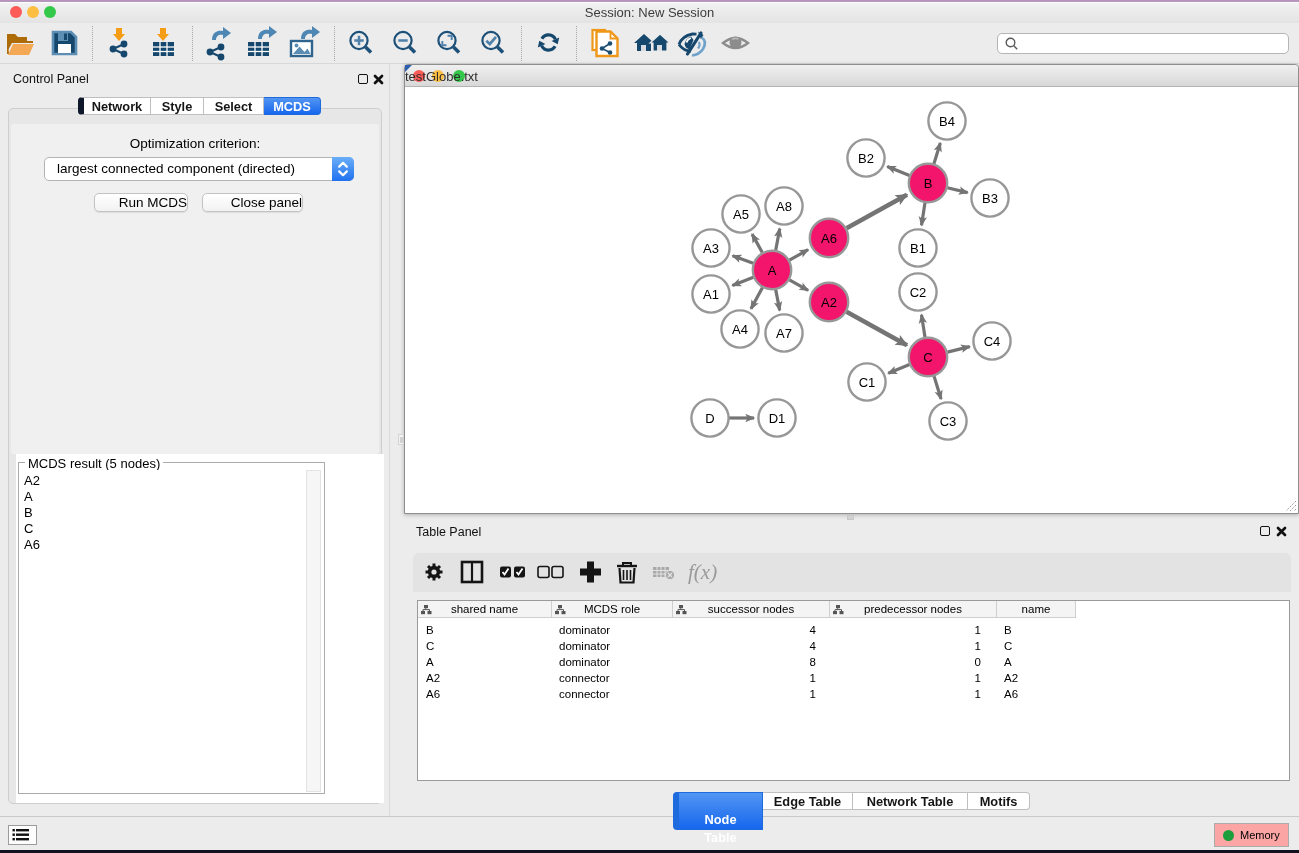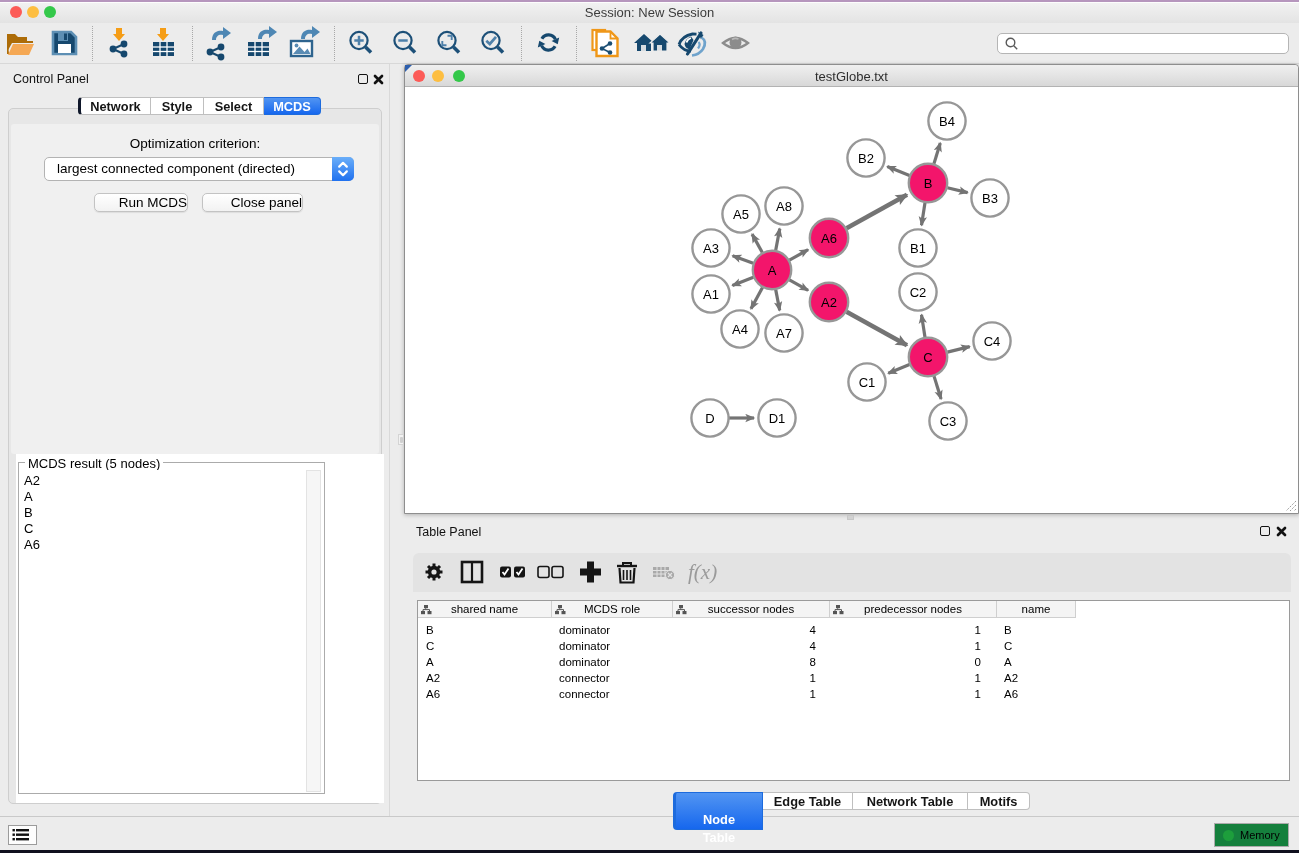"testGlobe.txt" #nettitle .t { text-align: center -> left }
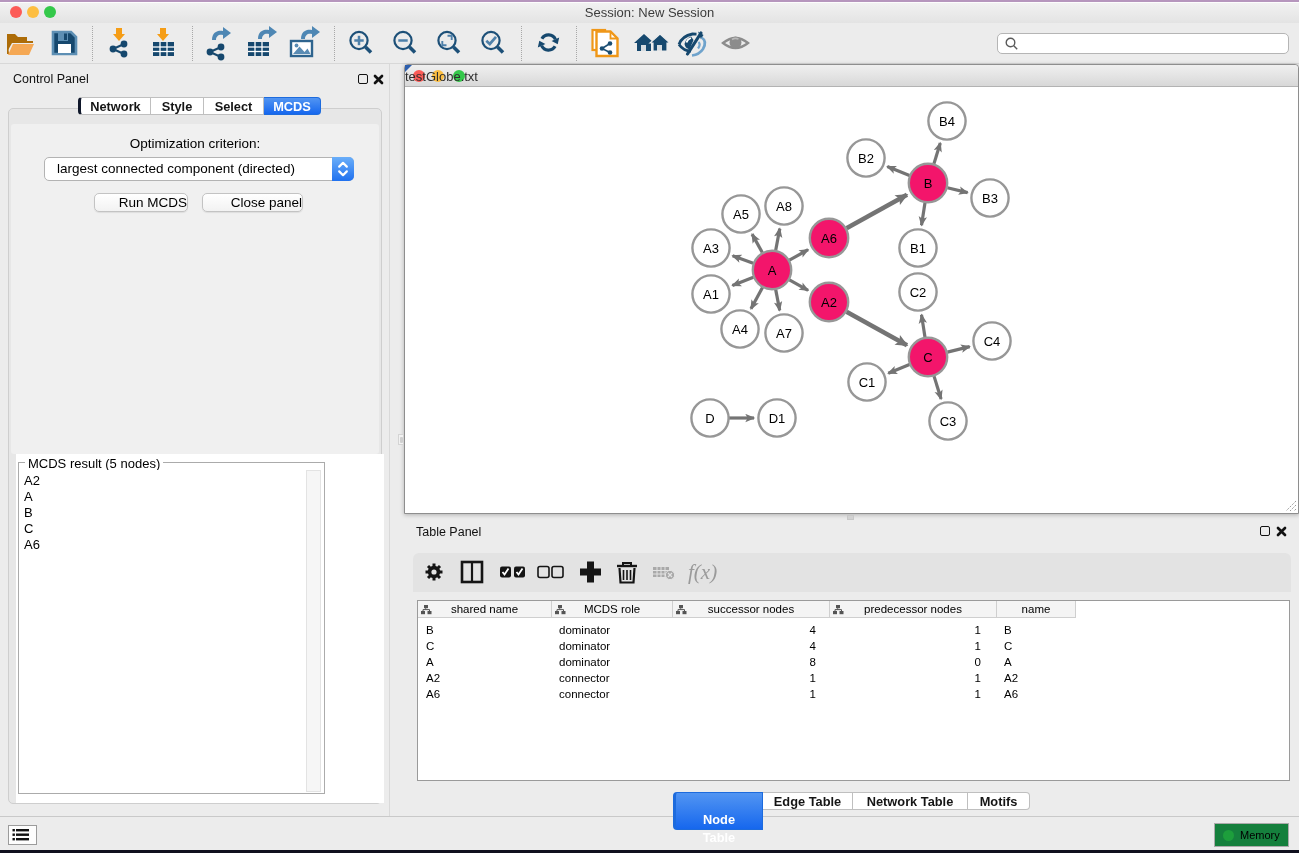"Network" .tab.first { border-left: 3px solid #0f172a -> 6px solid #0f172a }
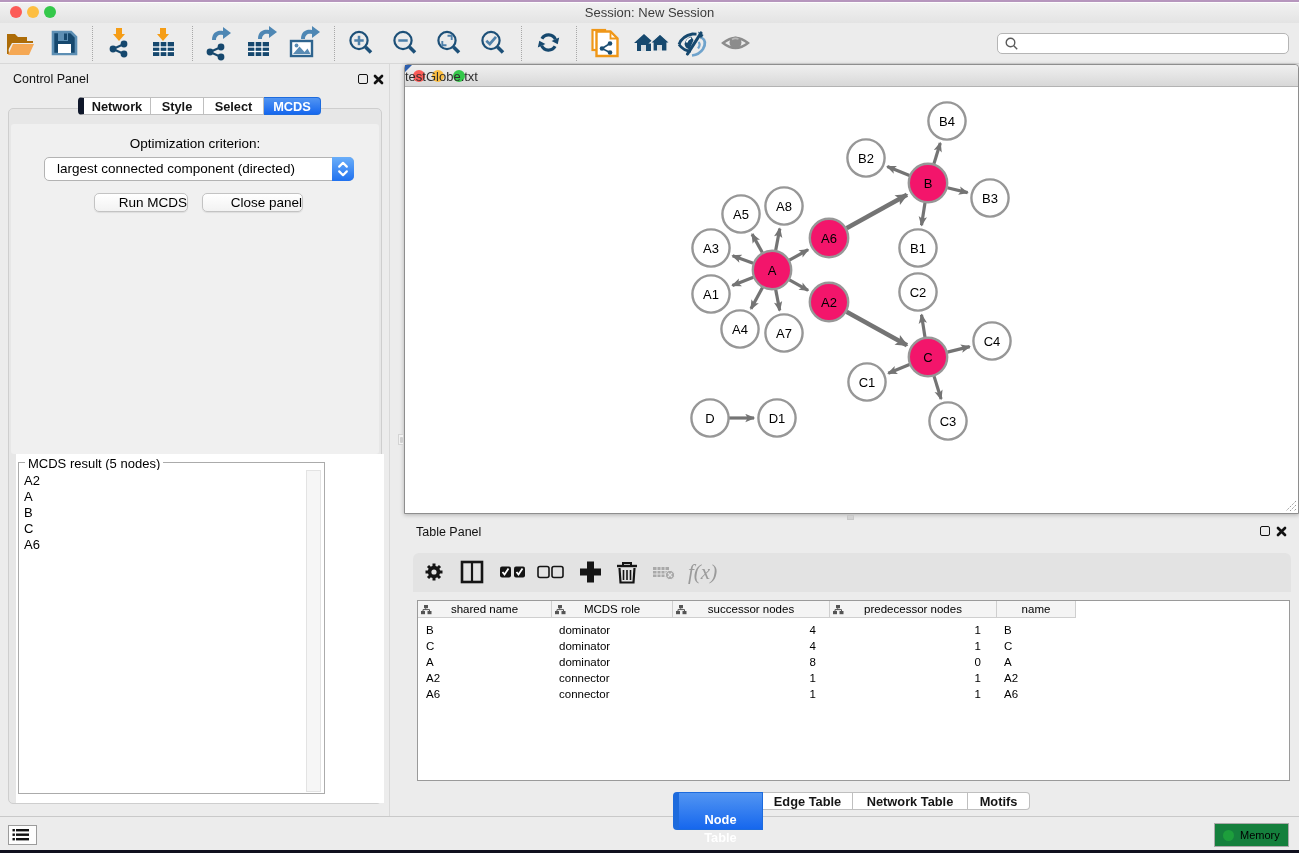"Memory" #membtn { background: #15803d -> #fca5a5 }
